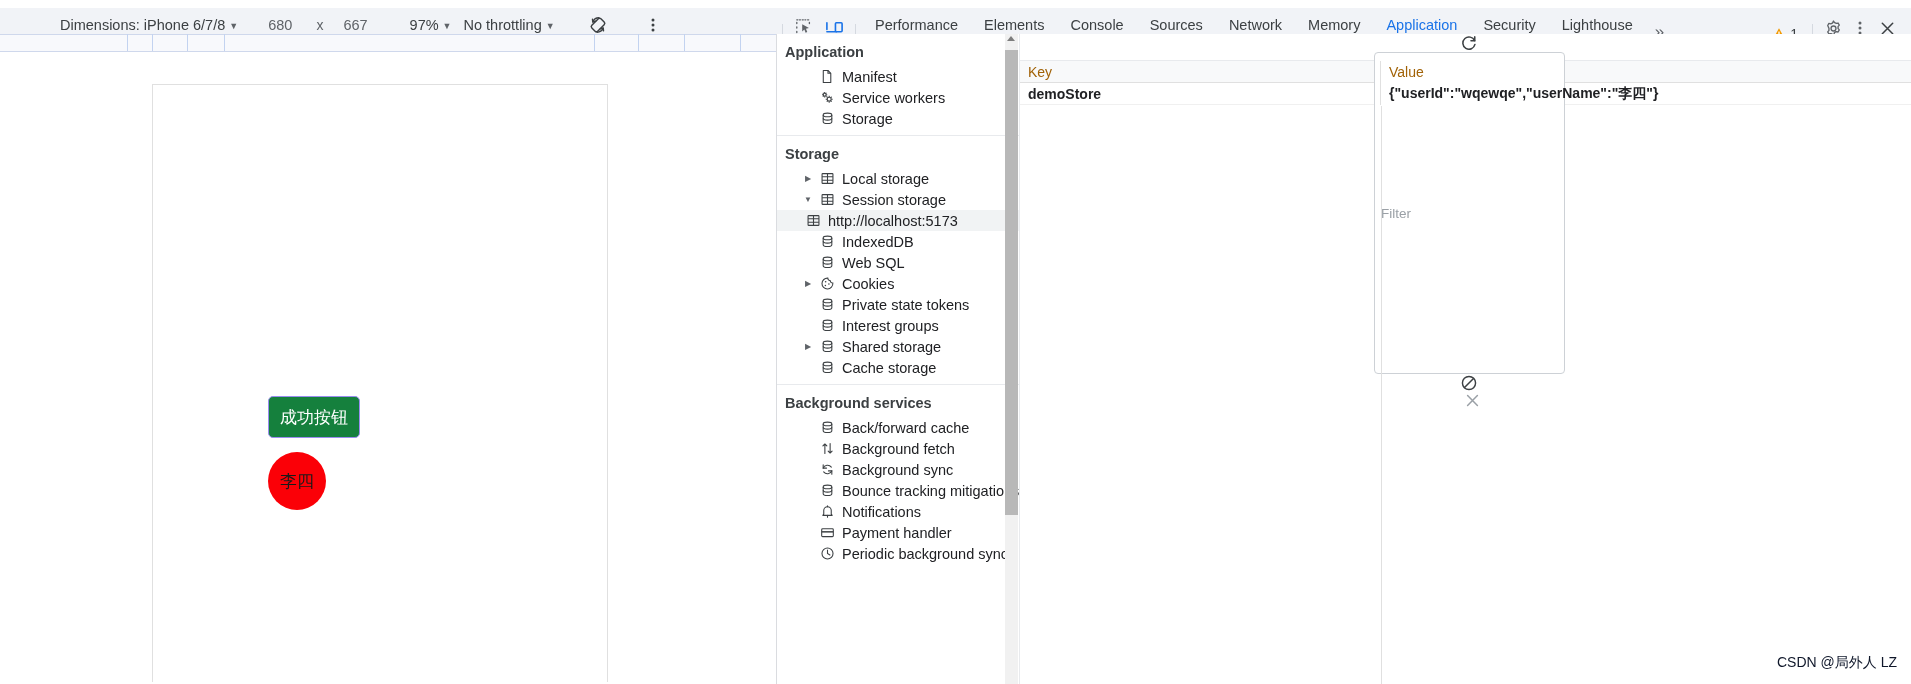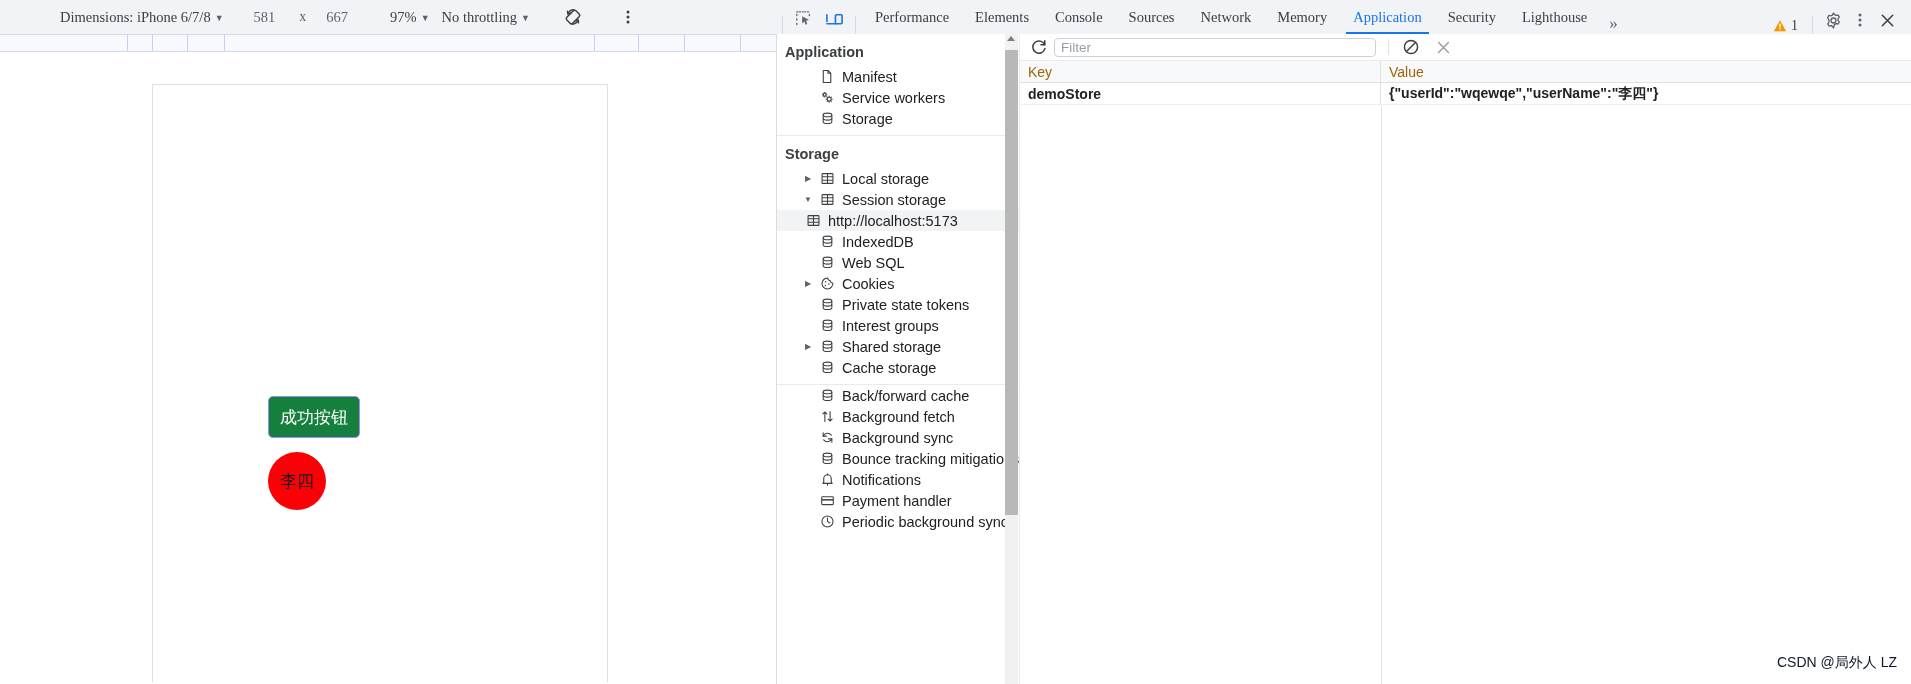"Dimensions: iPhone 6/7/8" .topbar { font-family: Liberation Serif, serif -> none; top: 0 -> 8px }
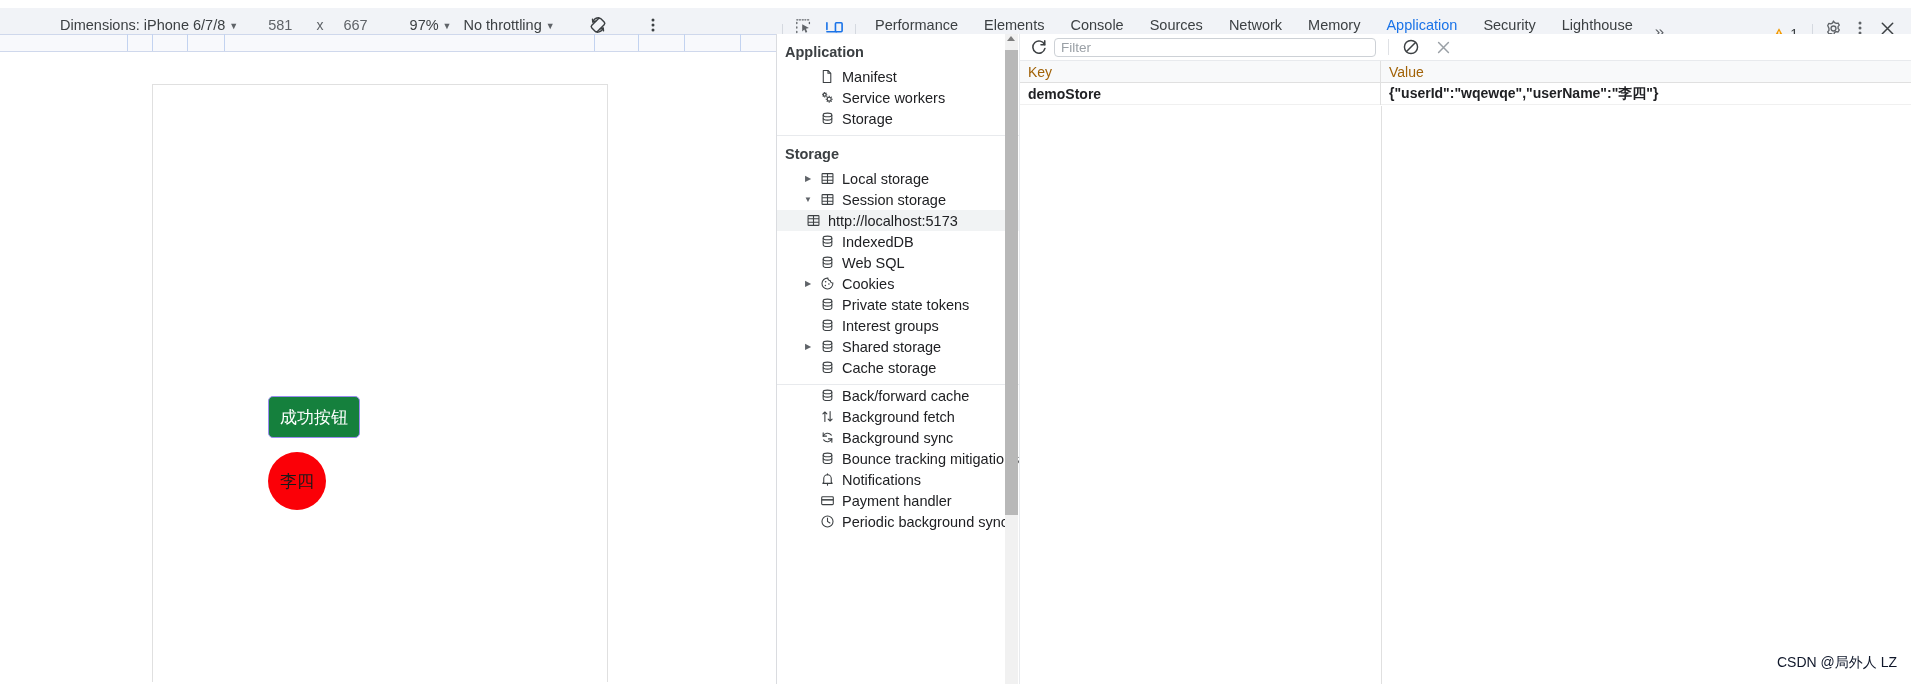"581" div.dt-dim { text: 581 -> 680 }
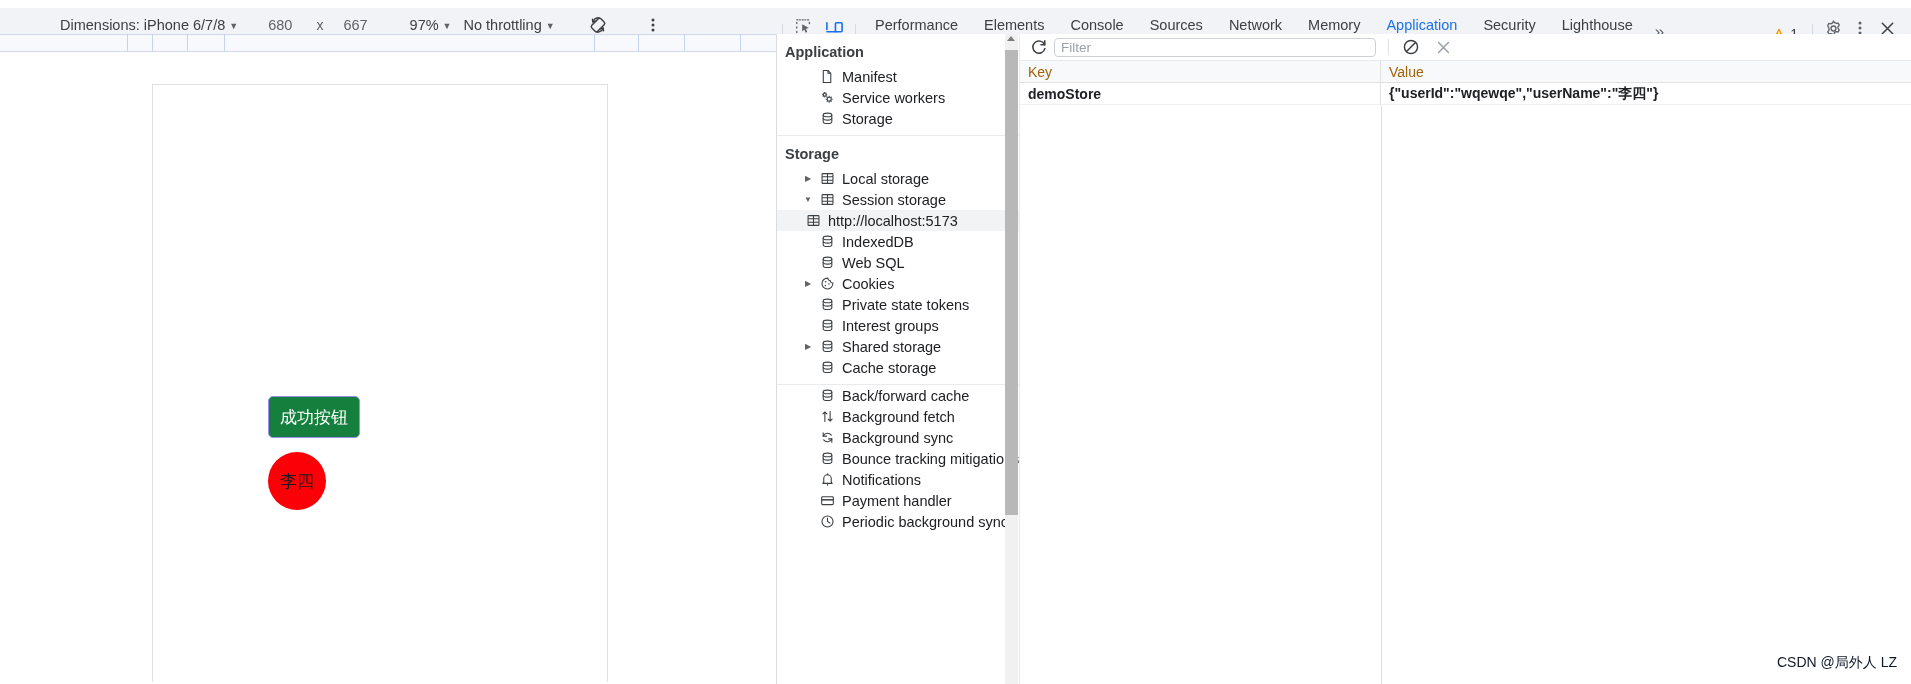"Filter" .filterbar { flex-direction: none -> column }
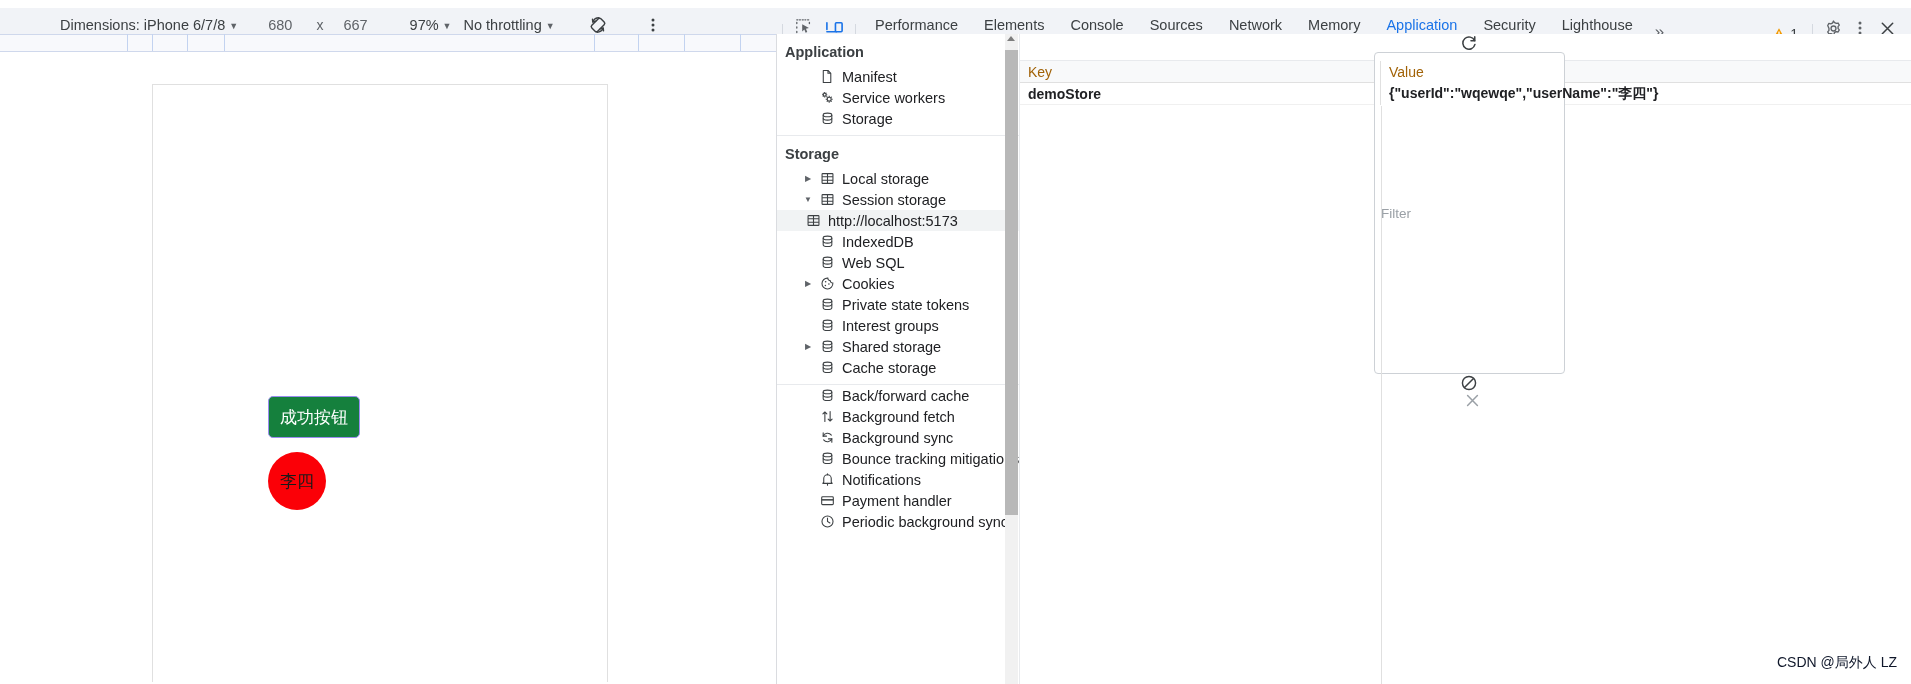"Background services" div.sb-section-title { html: none -> <div>Background services</div> }
